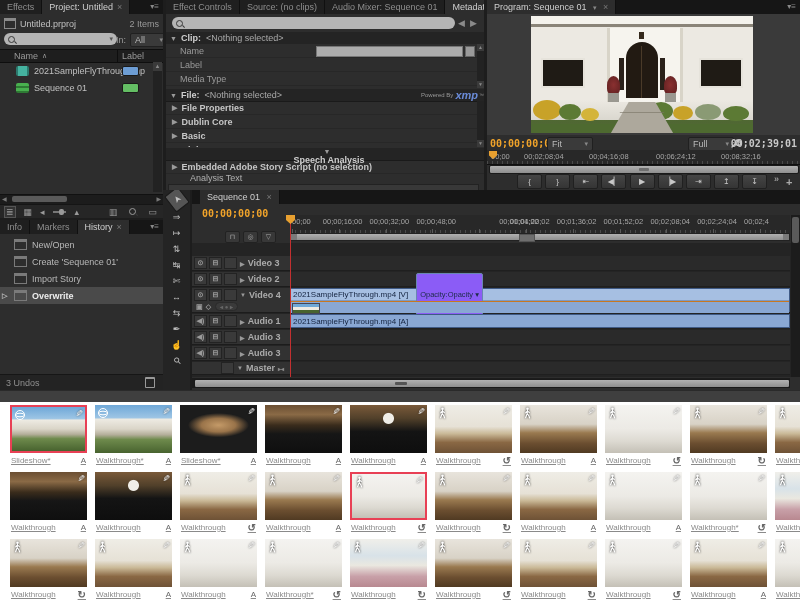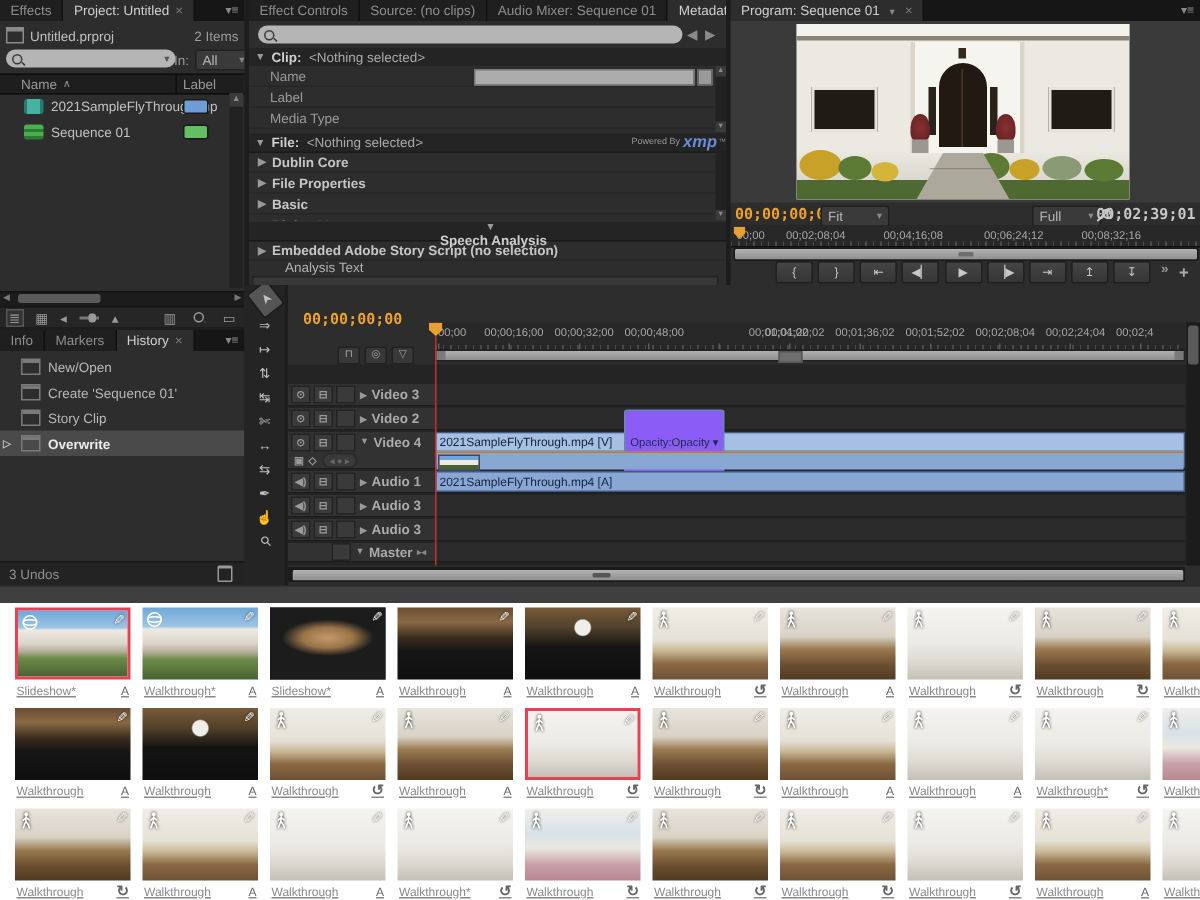"Dublin Core" div.frow { order: before "File Properties" -> after "File Properties" }
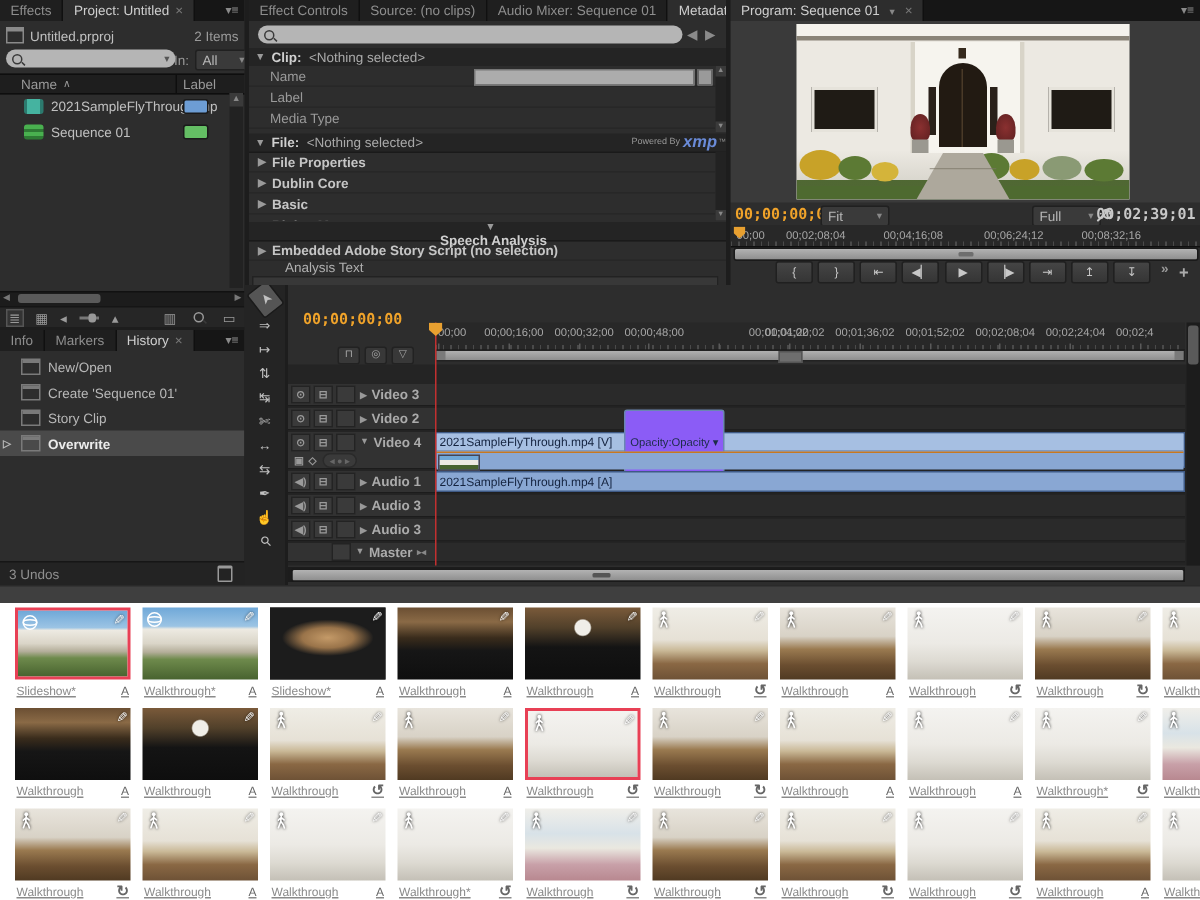"Sequence 01 ×" div.tabbar { html: none -> <div> <div></div> <div> <span>Sequence 01</span> <span>×</span> </div> </div> }
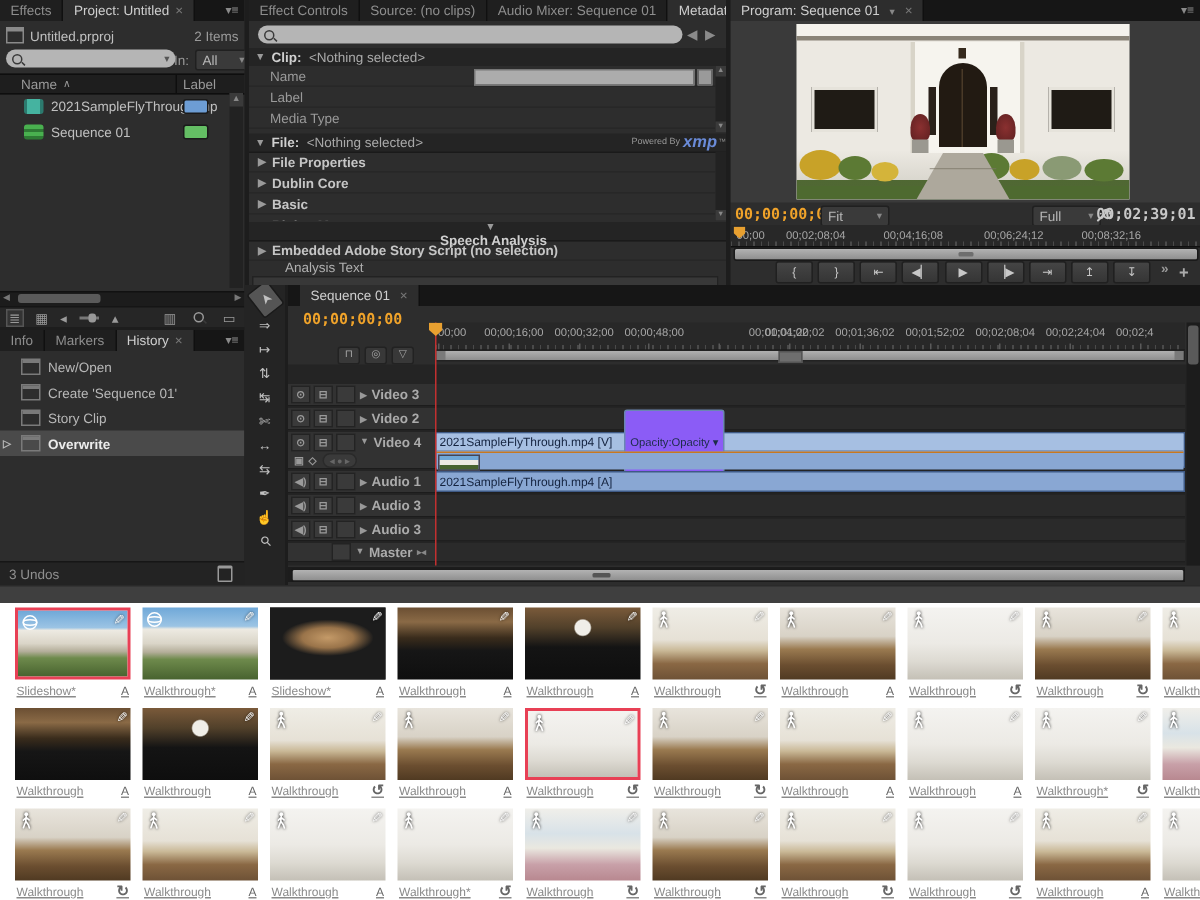"Story Clip" div { text: Story Clip -> Import Story }
